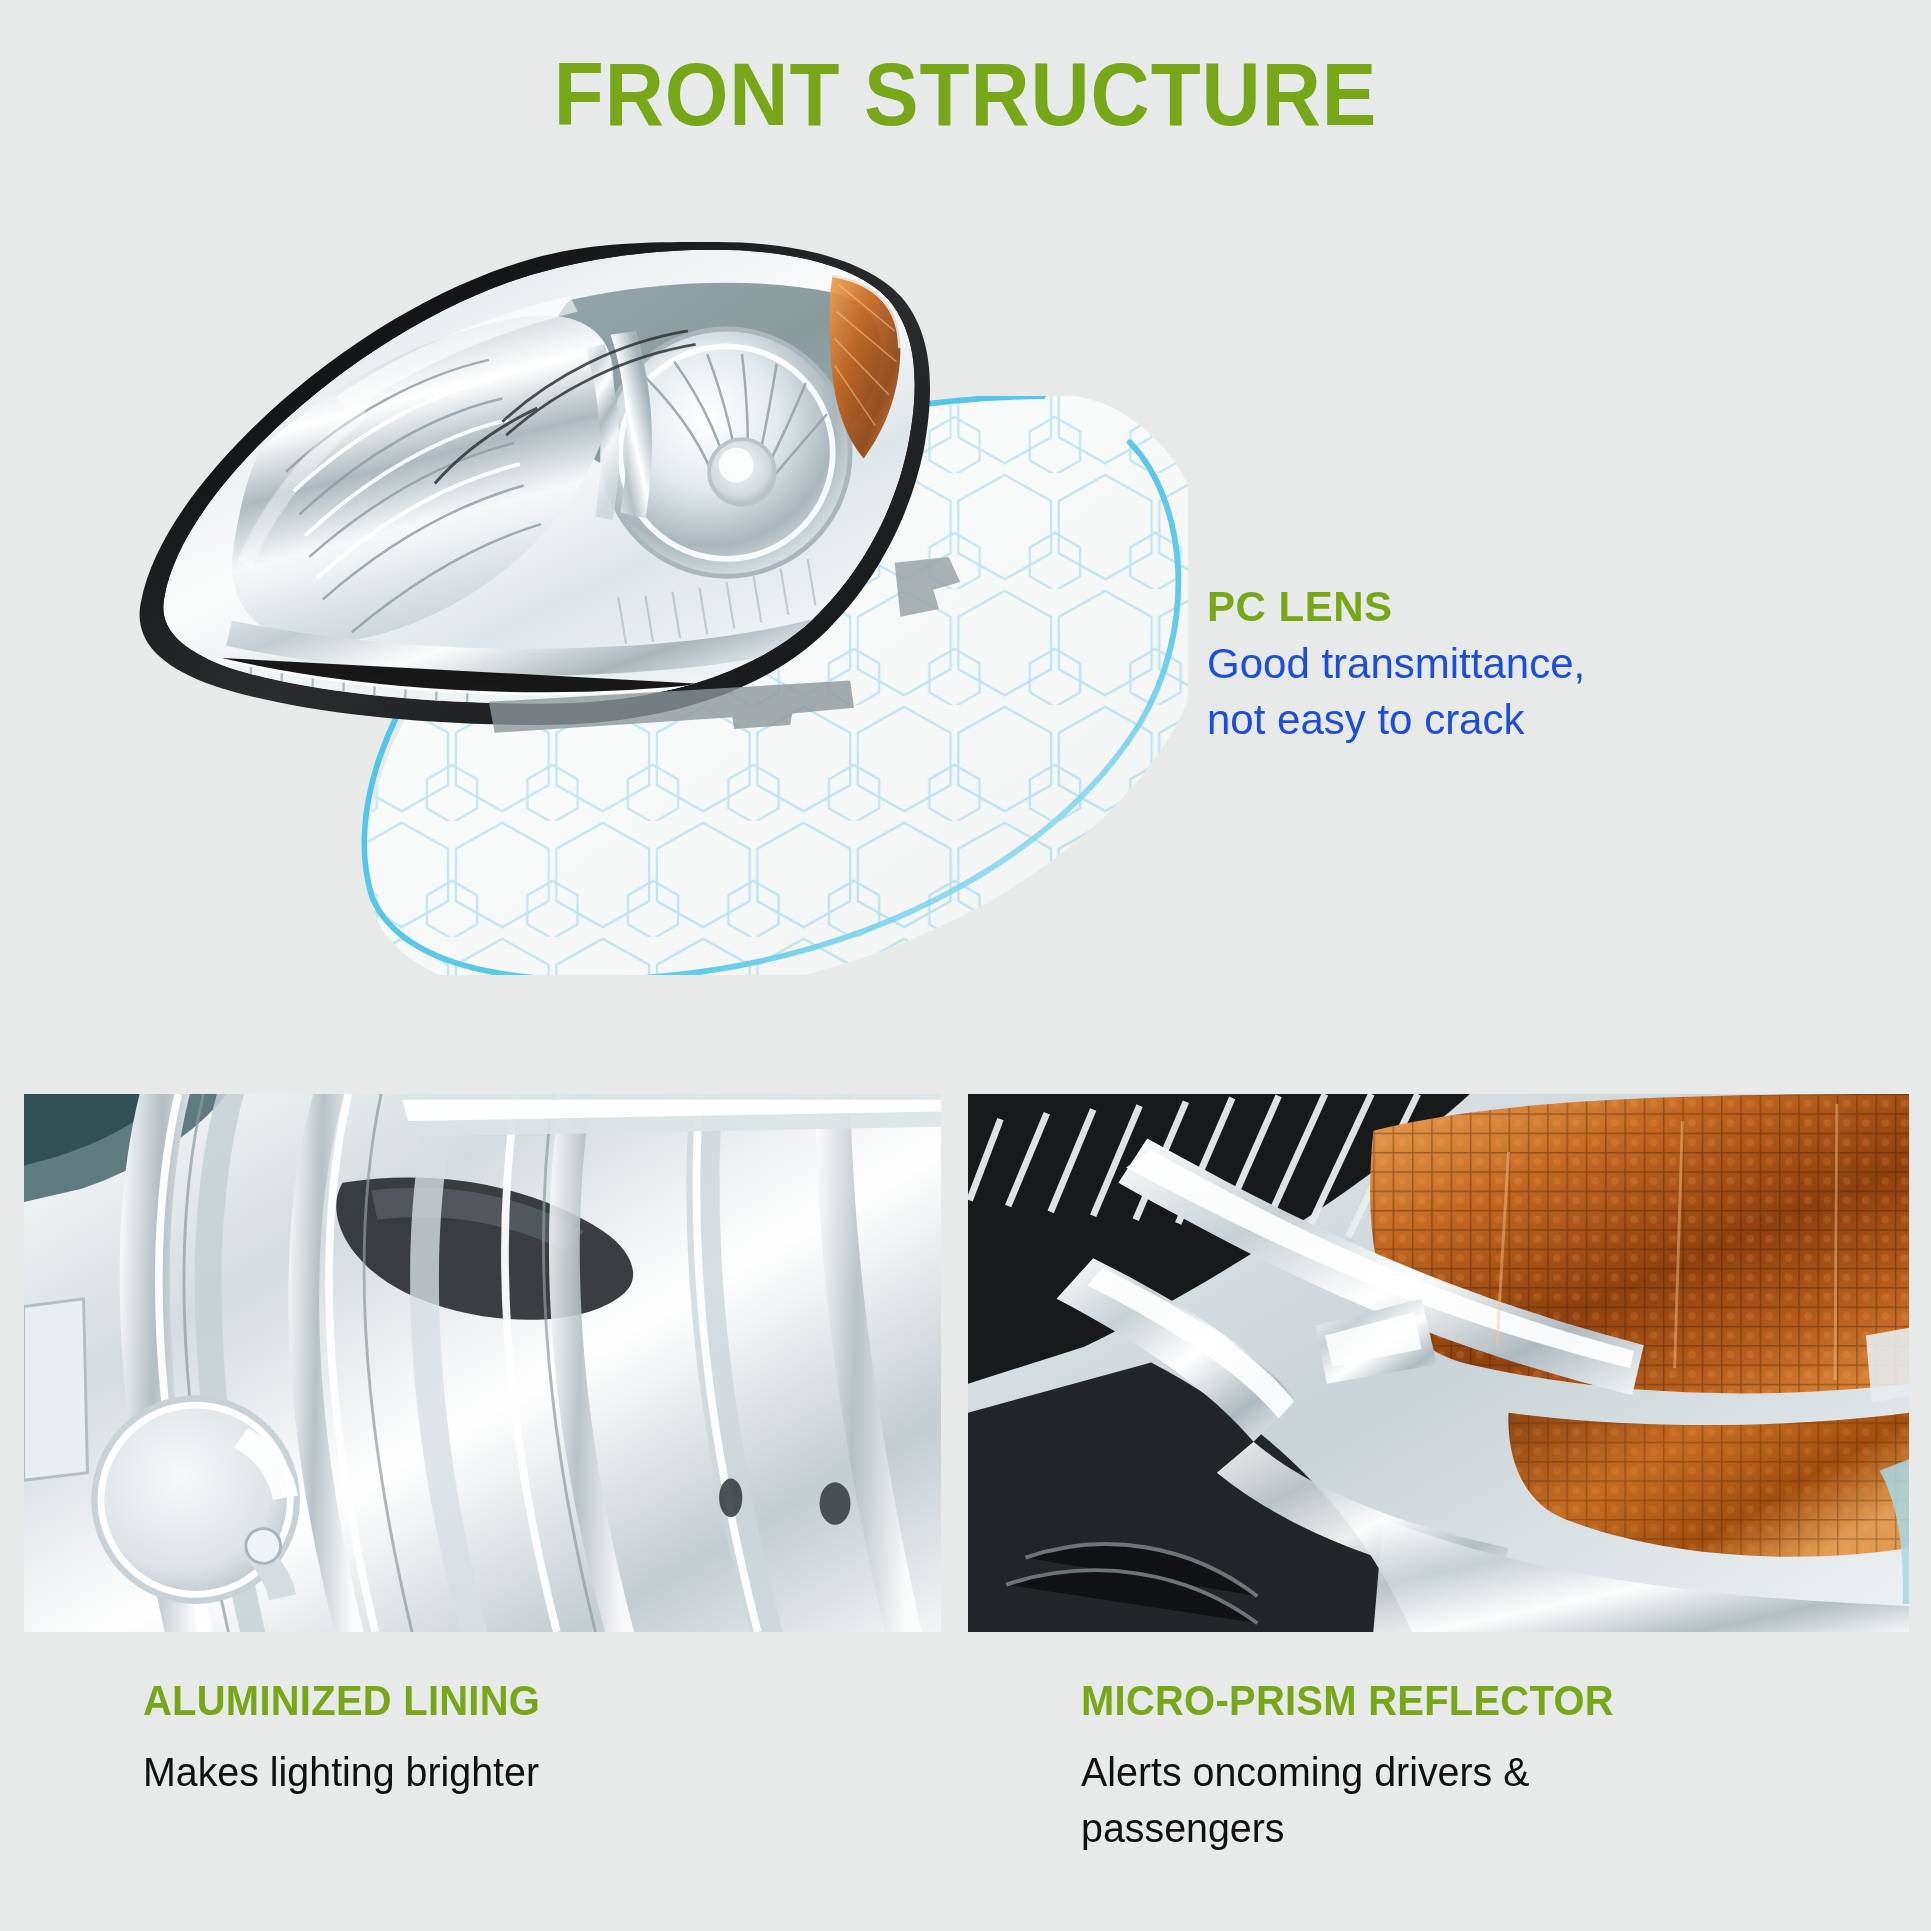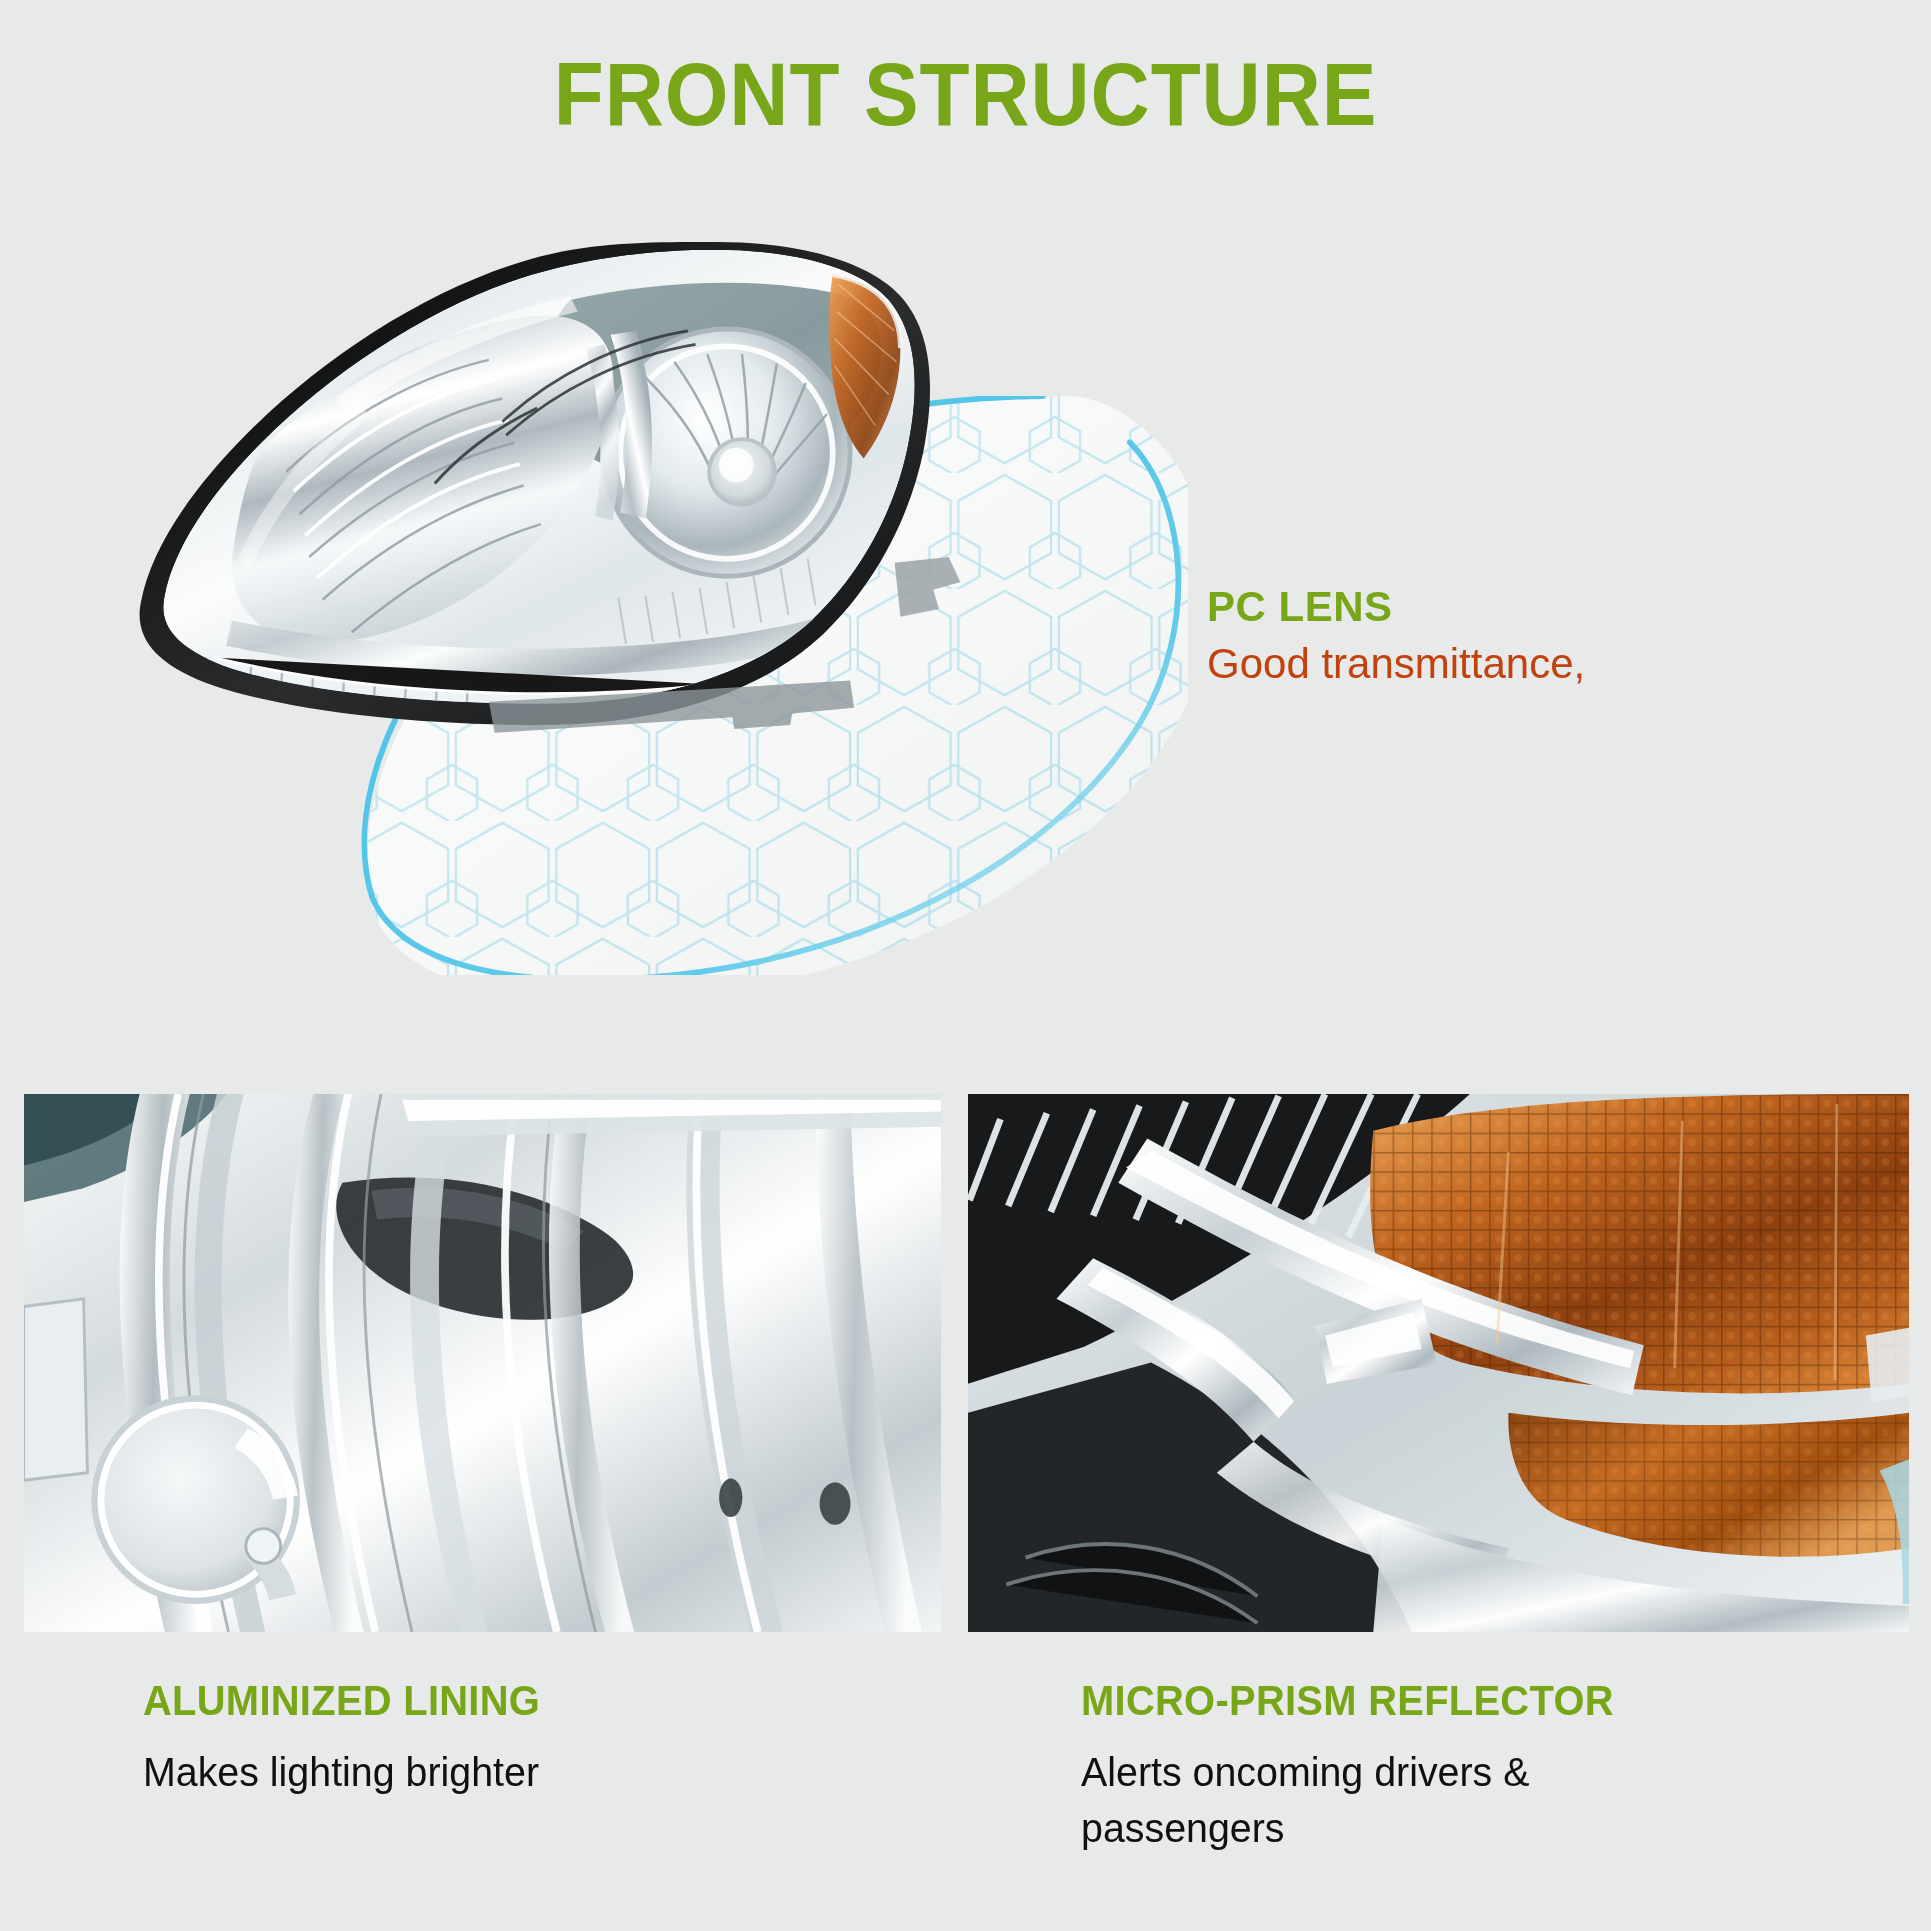"Good transmittance," .feature-callout .f-desc { color: #c2410c -> #1d4ed8 }
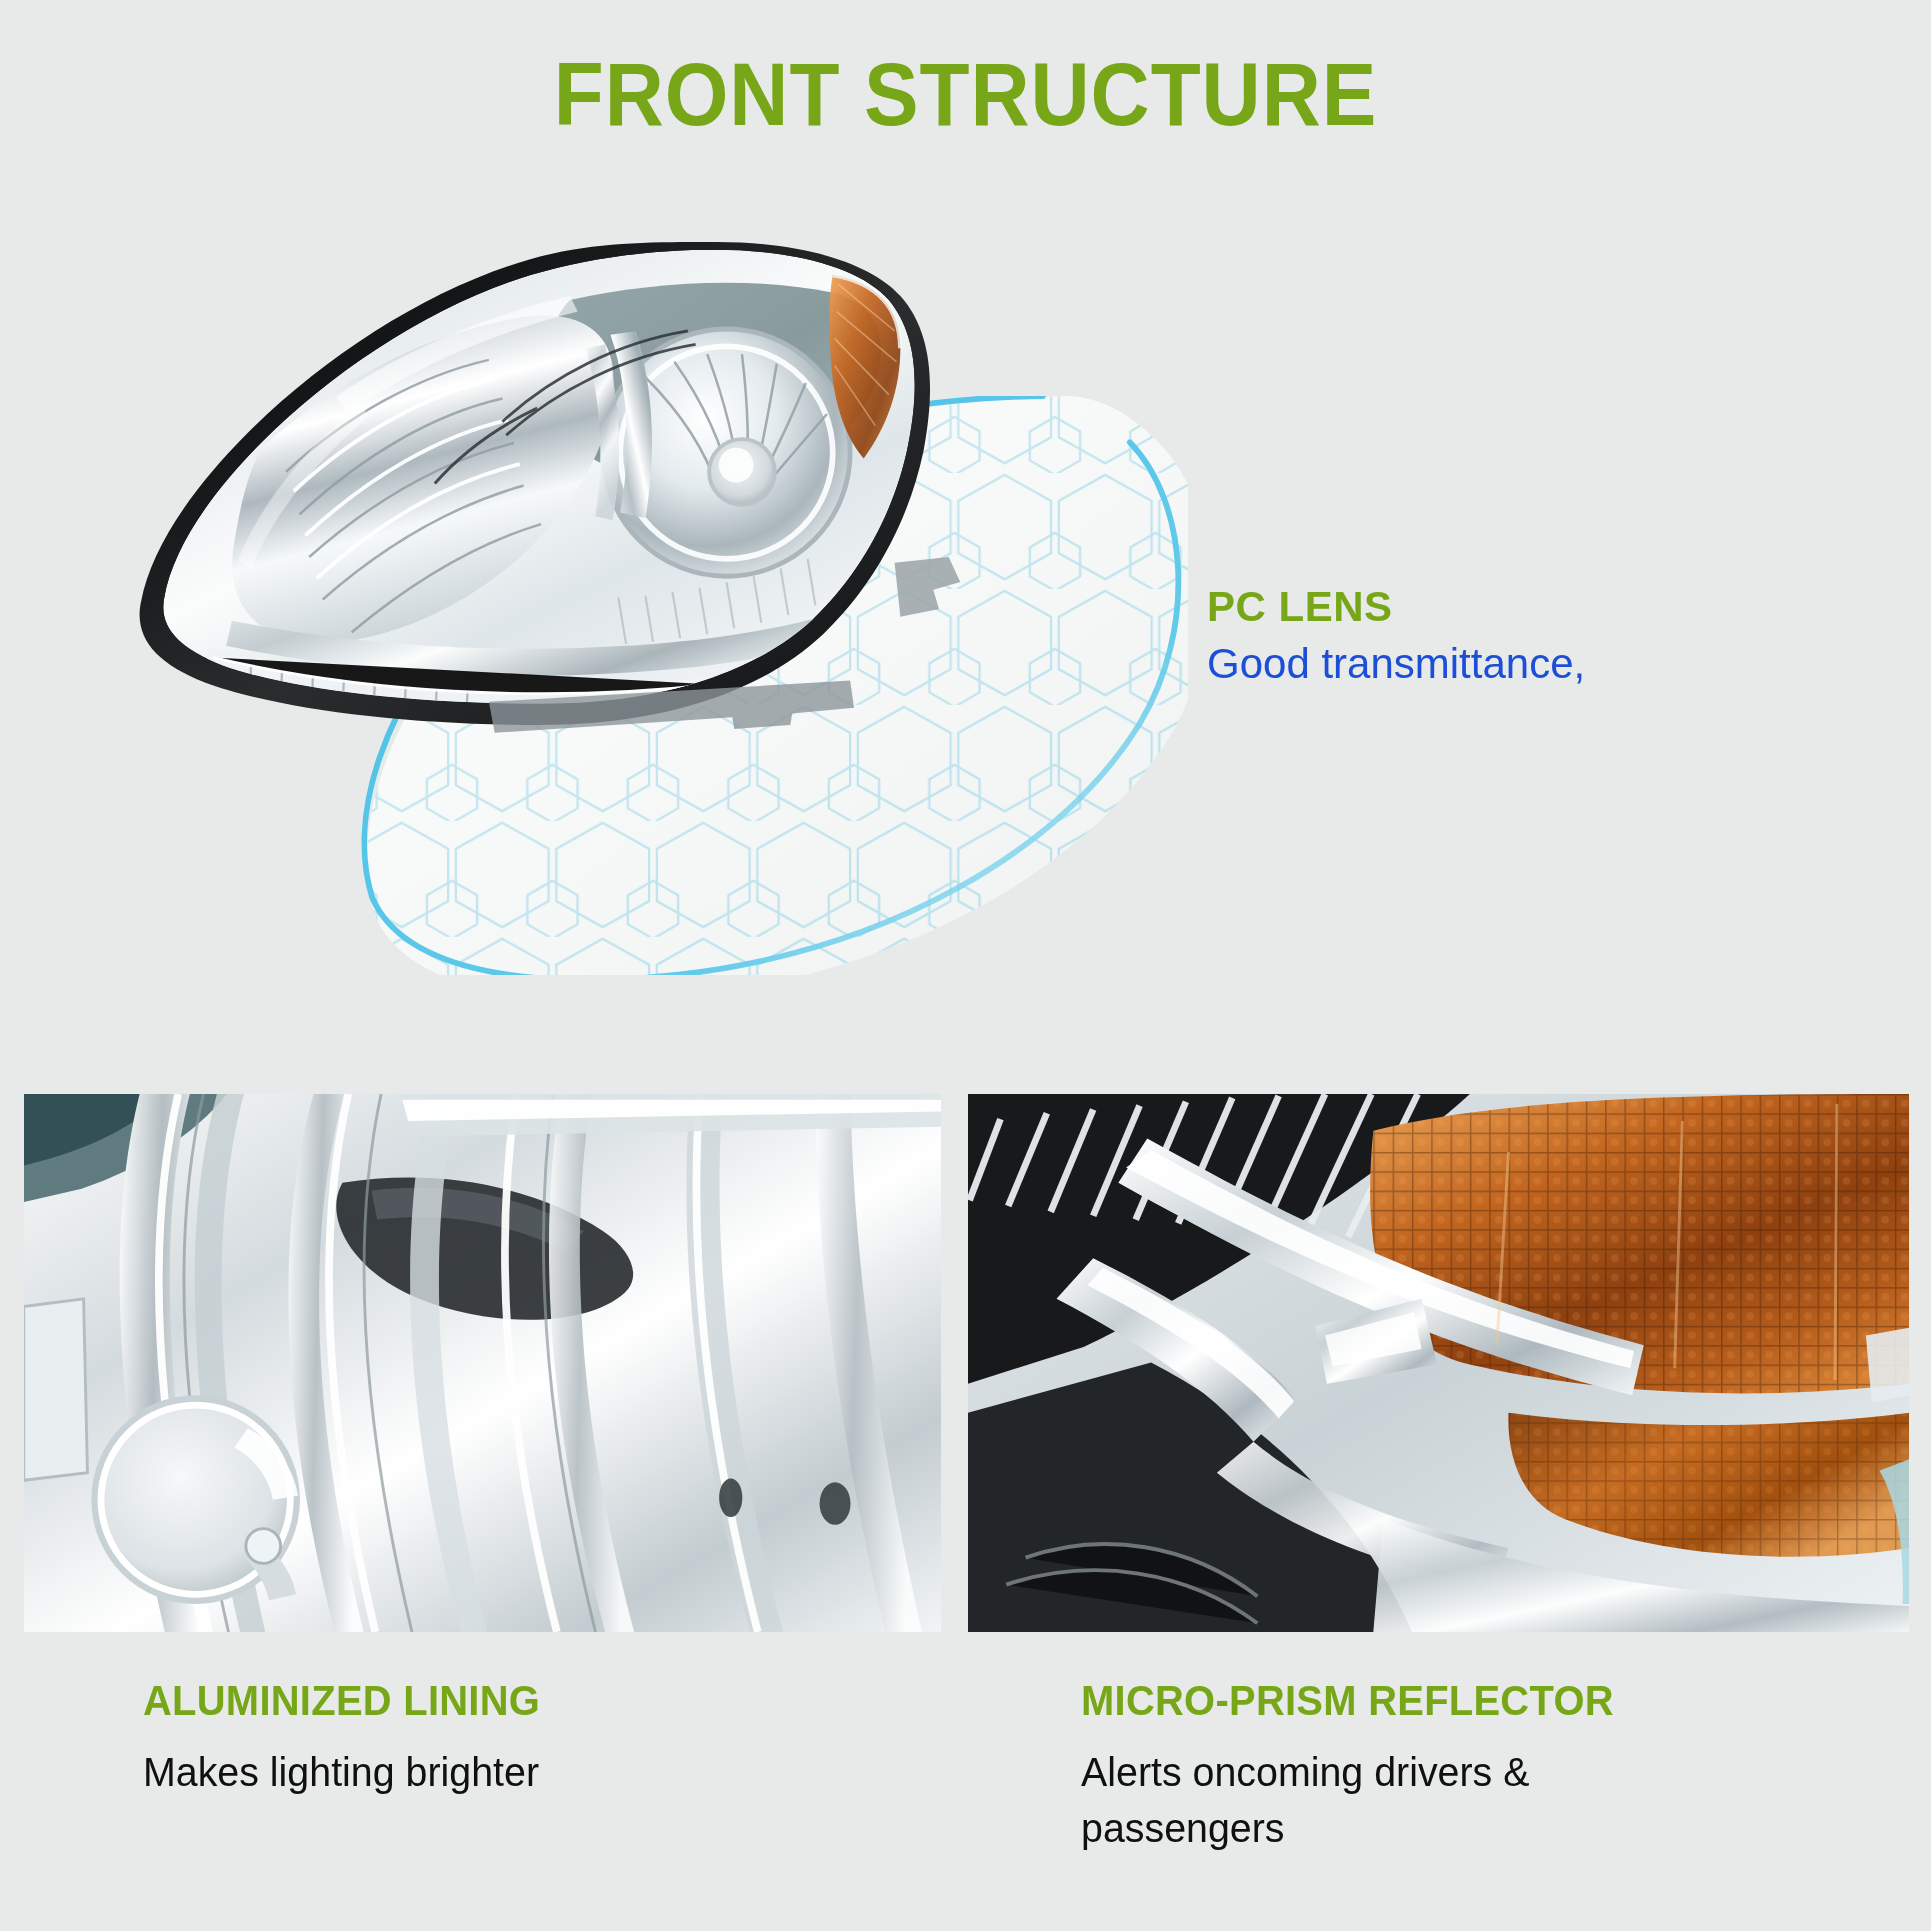"not easy to crack" div { html: none -> <div>not easy to crack</div> }
